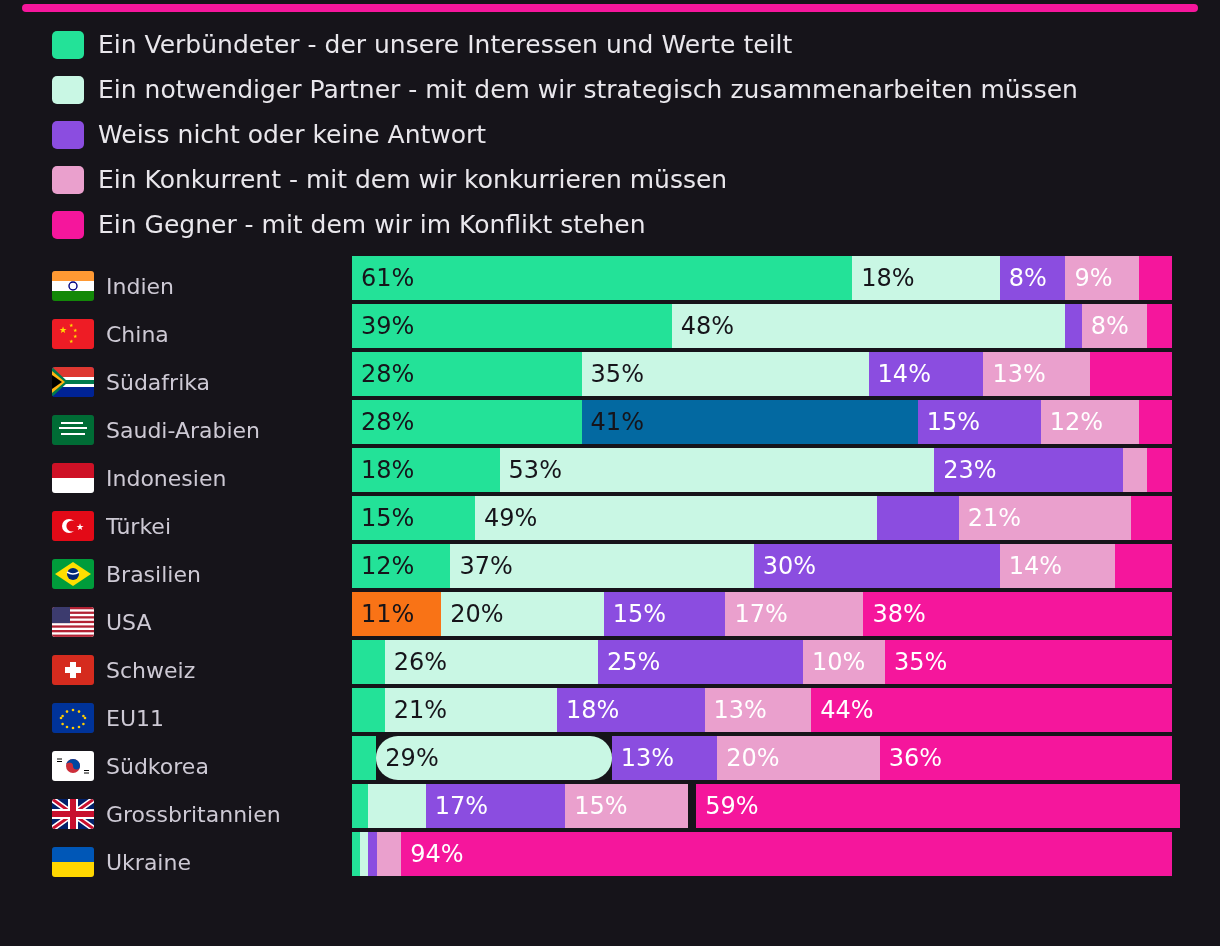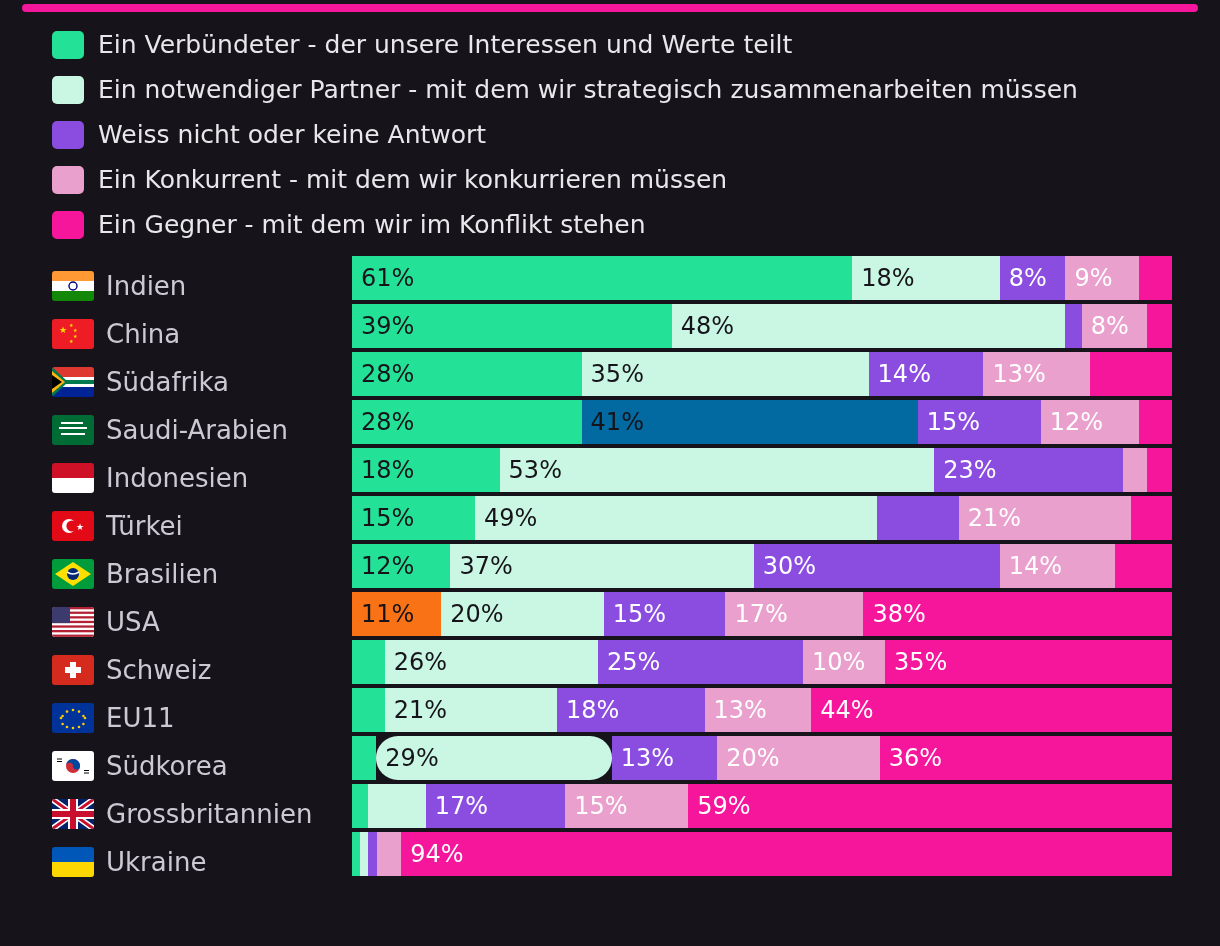"Indien" .country { font-size: 26px -> 22px }
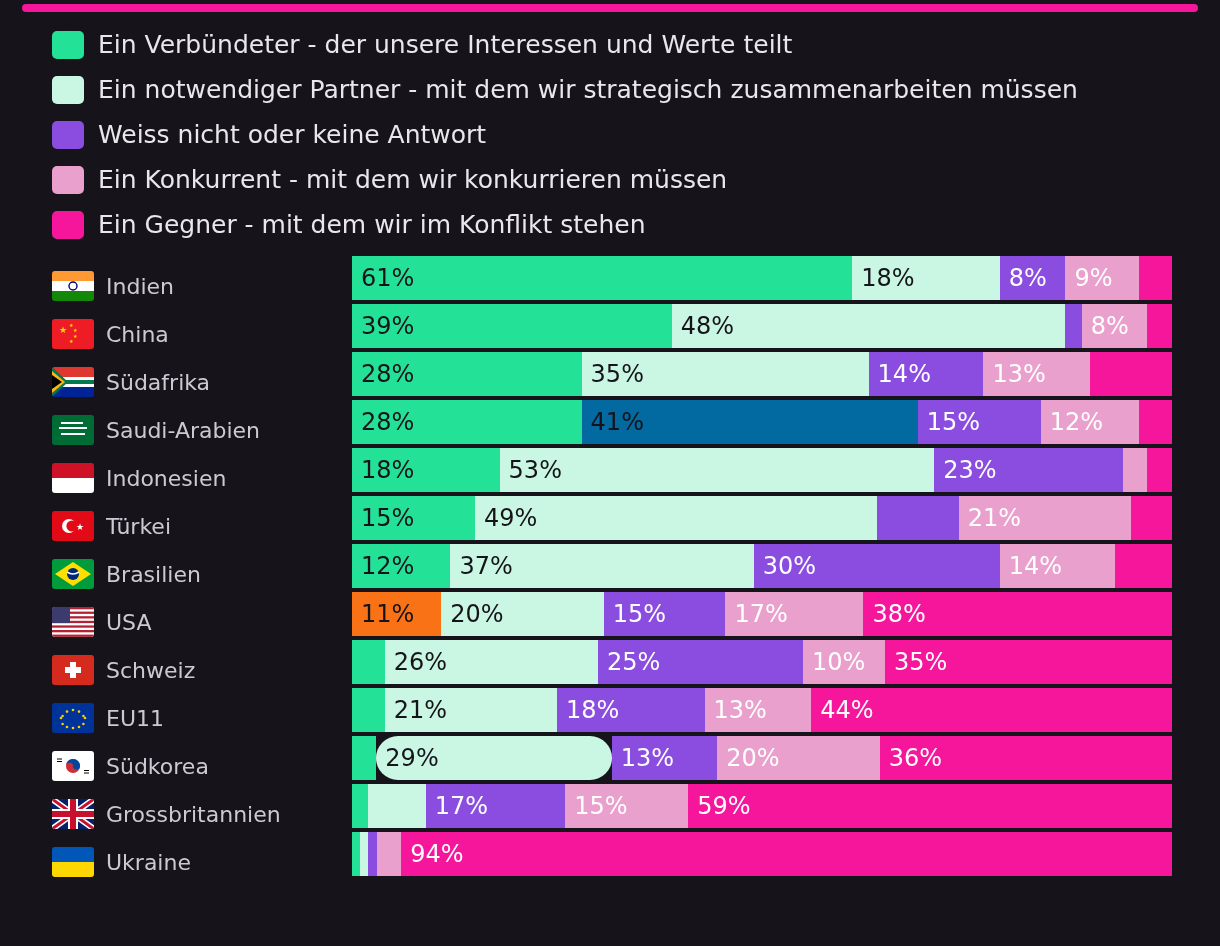"59%" div.seg { margin-left: none -> 8px }
